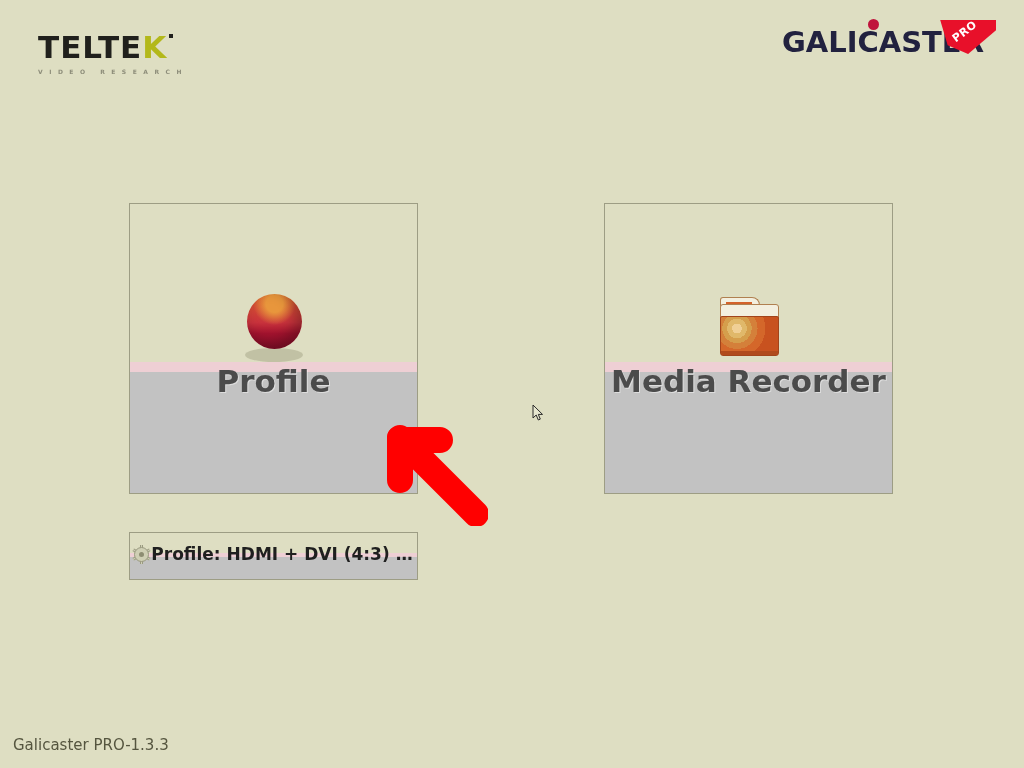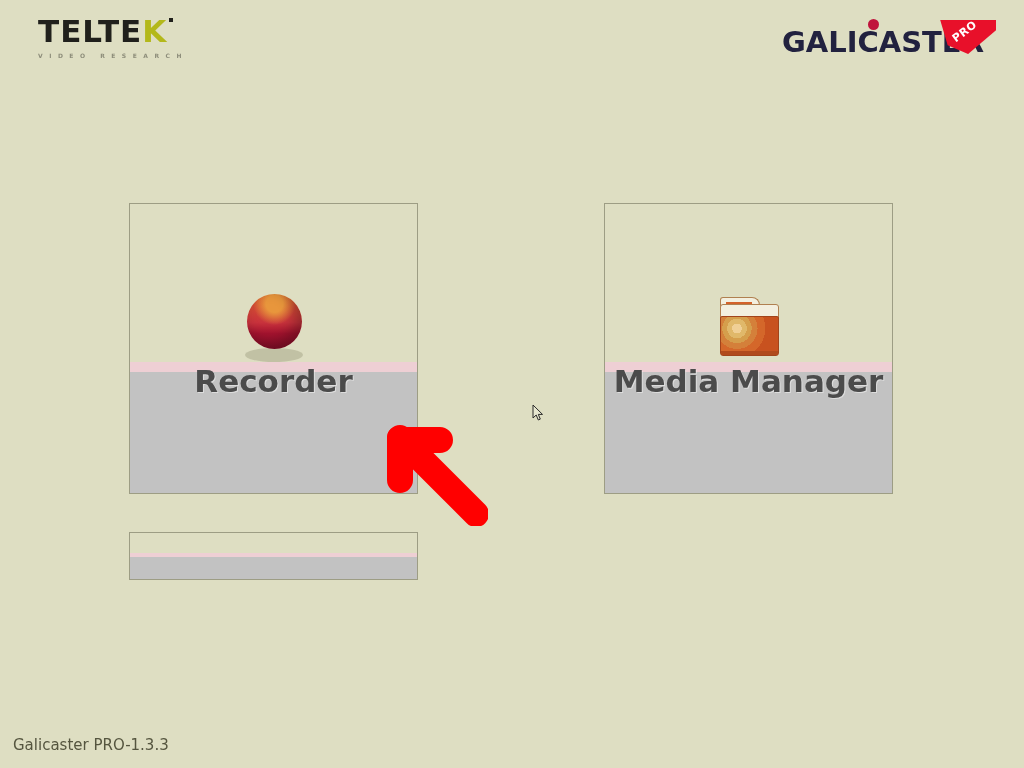"TELTEK" #teltek-logo { top: 16px -> 32px }
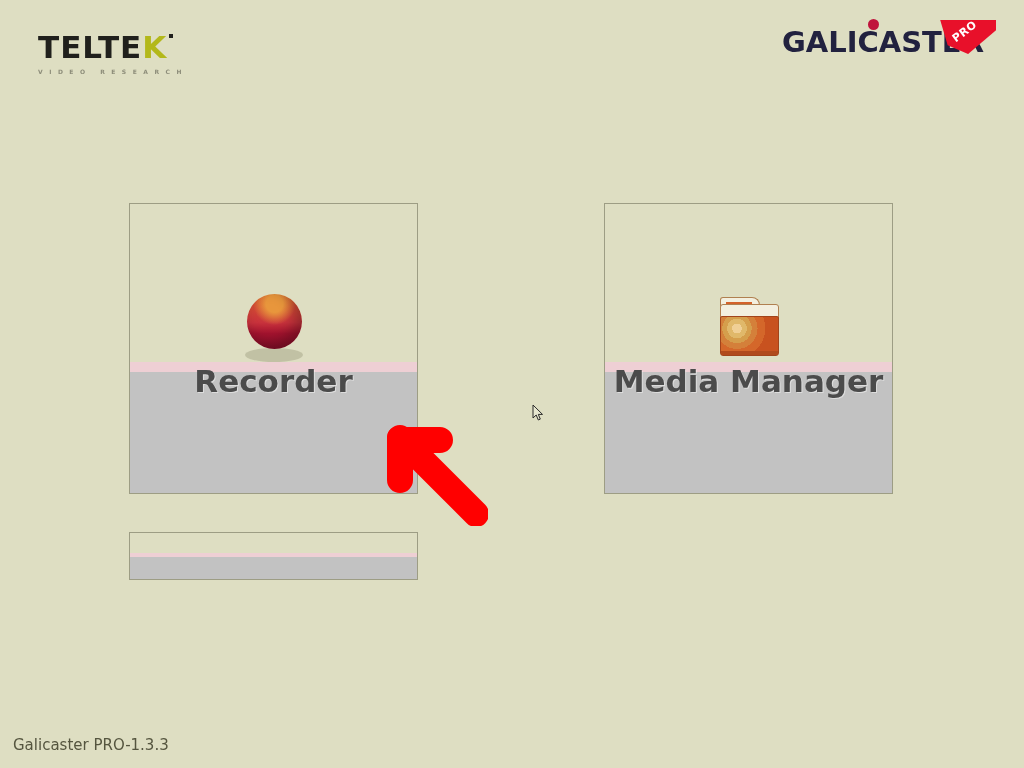"Recorder" div.panel-label { text: Recorder -> Profile }
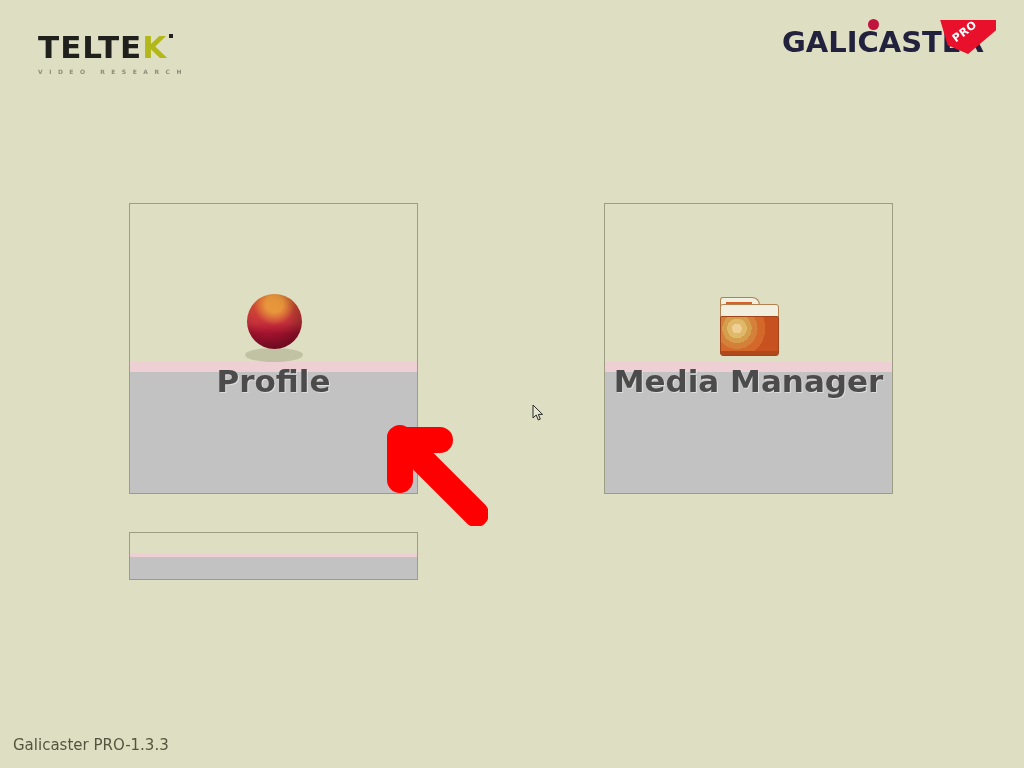"Media Manager" div.panel-label { text: Manager -> Recorder }
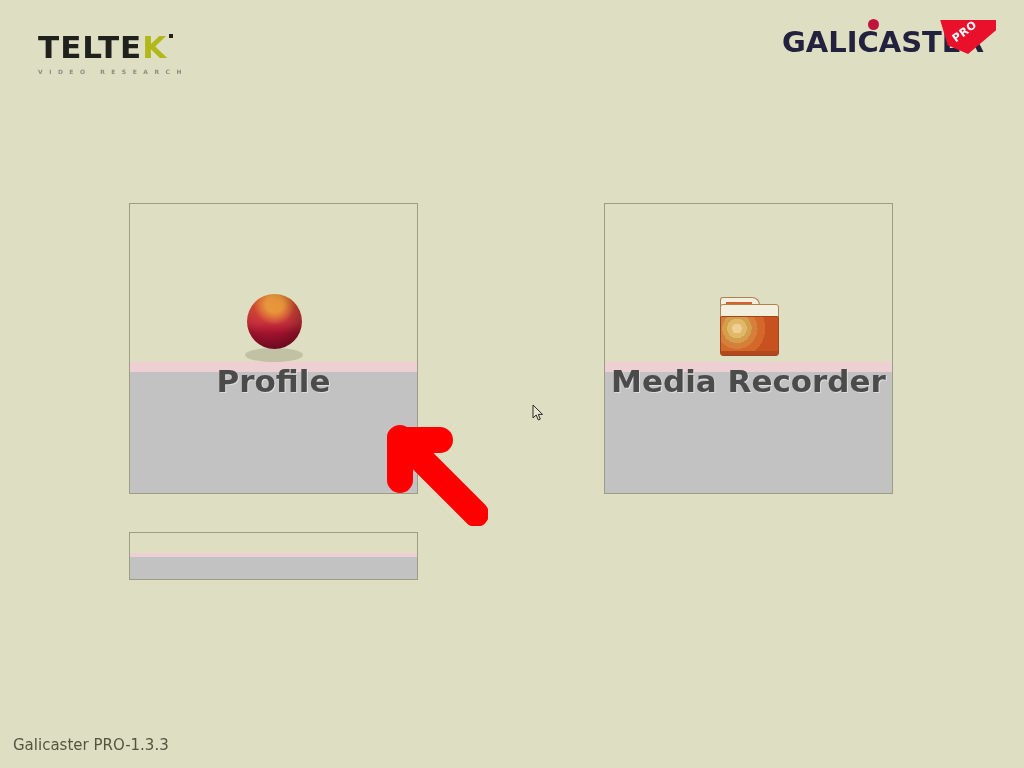"Profile: HDMI + DVI (4:3)" div.btn-content { html: none -> <div> <span> <span></span> <span></span> <span></span> <span></span> </span> <span>Profile: HDMI + DVI (4:3) …</span> </div> }
